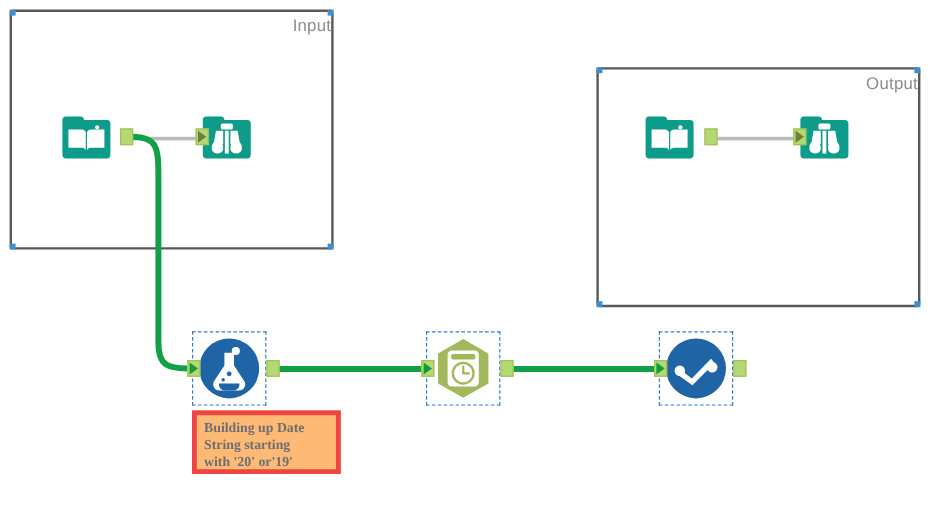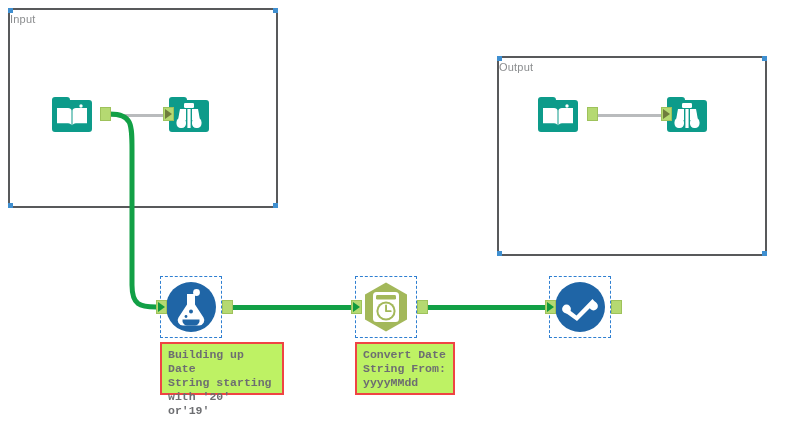"Input" .container-title { font-size: 11px -> 14px; text-align: left -> right }
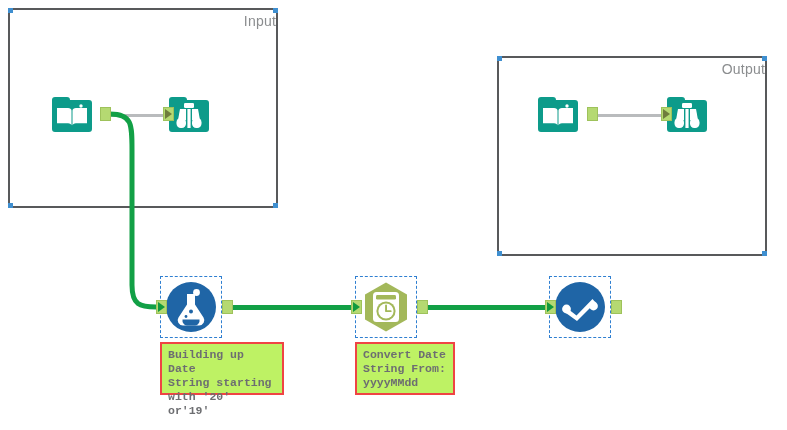"Building up Date" .annotation { background: #bef264 -> #fdba74; border: 2px solid #ef4444 -> 4px solid #ef4444; font-family: Liberation Mono, monospace -> Liberation Serif, serif }
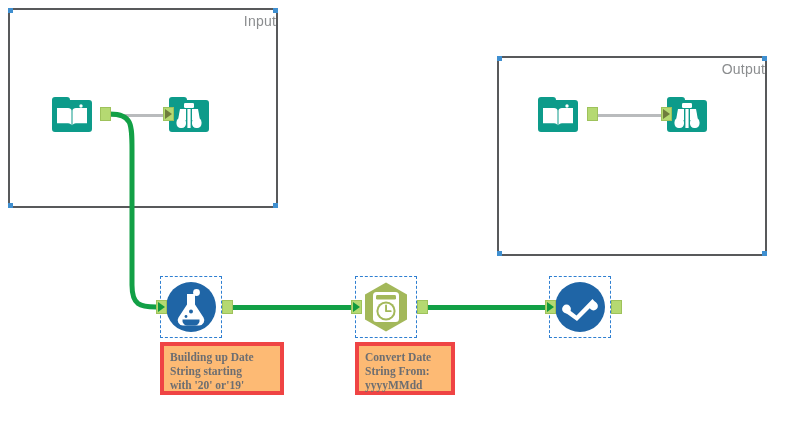"Convert Date" div.annotation { html: <div>Convert Date String From: yyyyMMdd</div> -> none }
